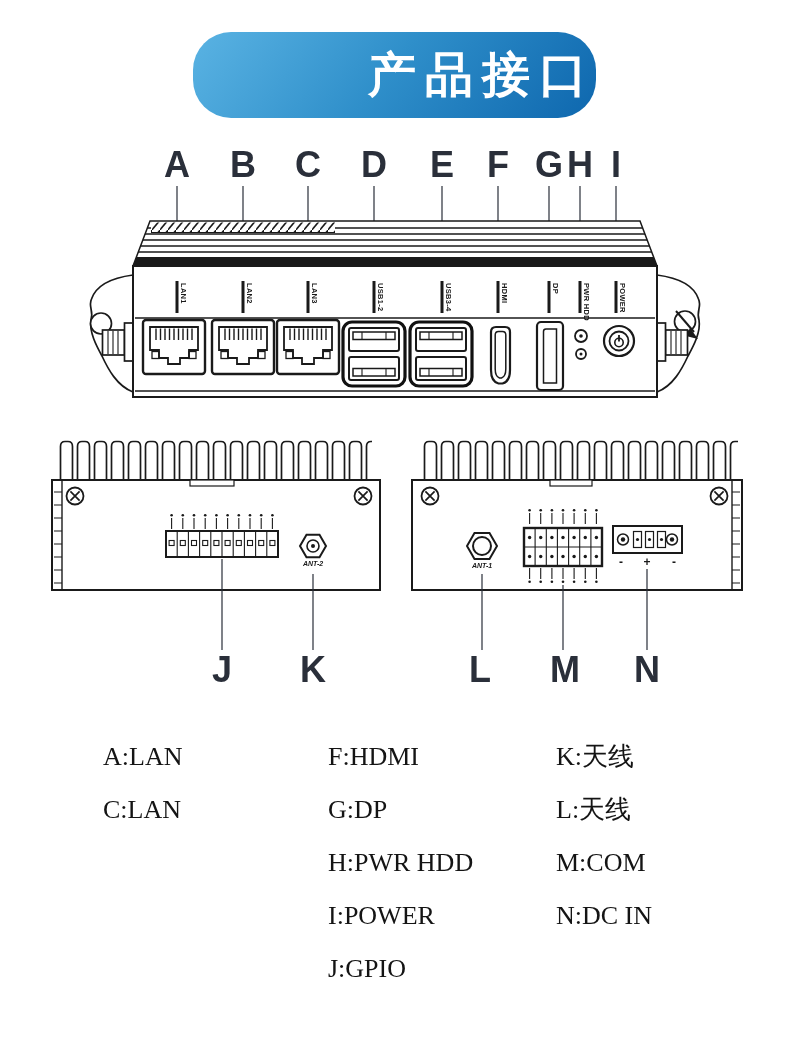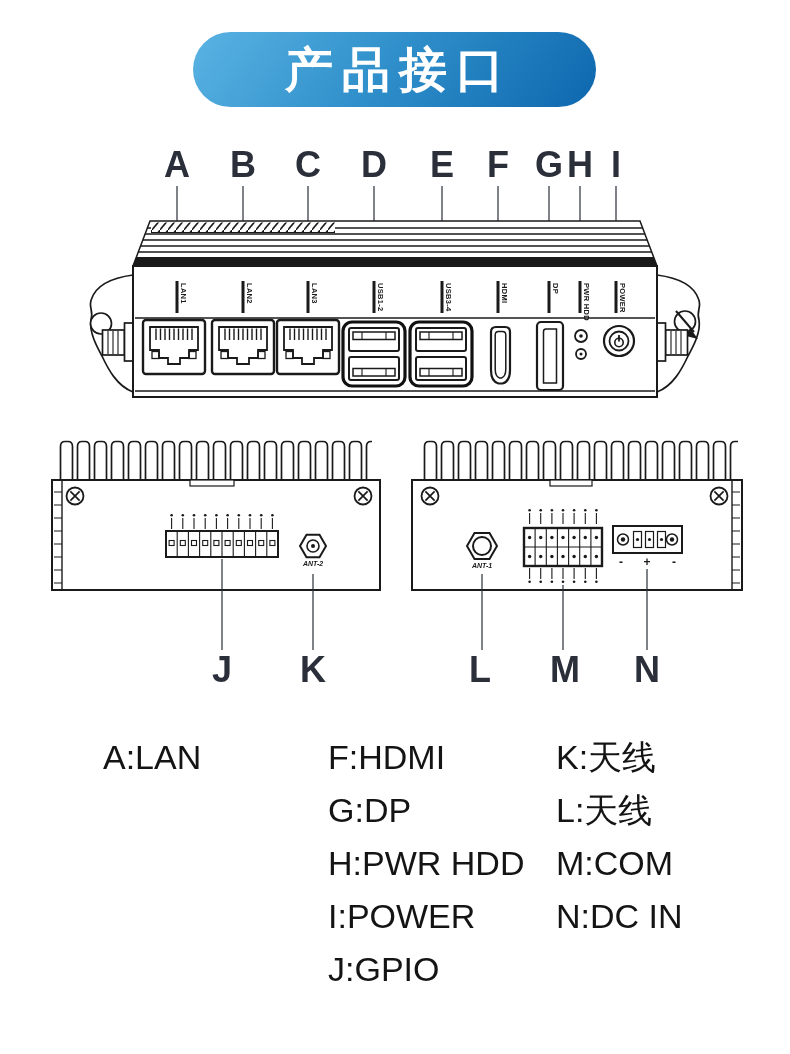"产品接口" .banner { height: 75px -> 86px; justify-content: center -> flex-end }
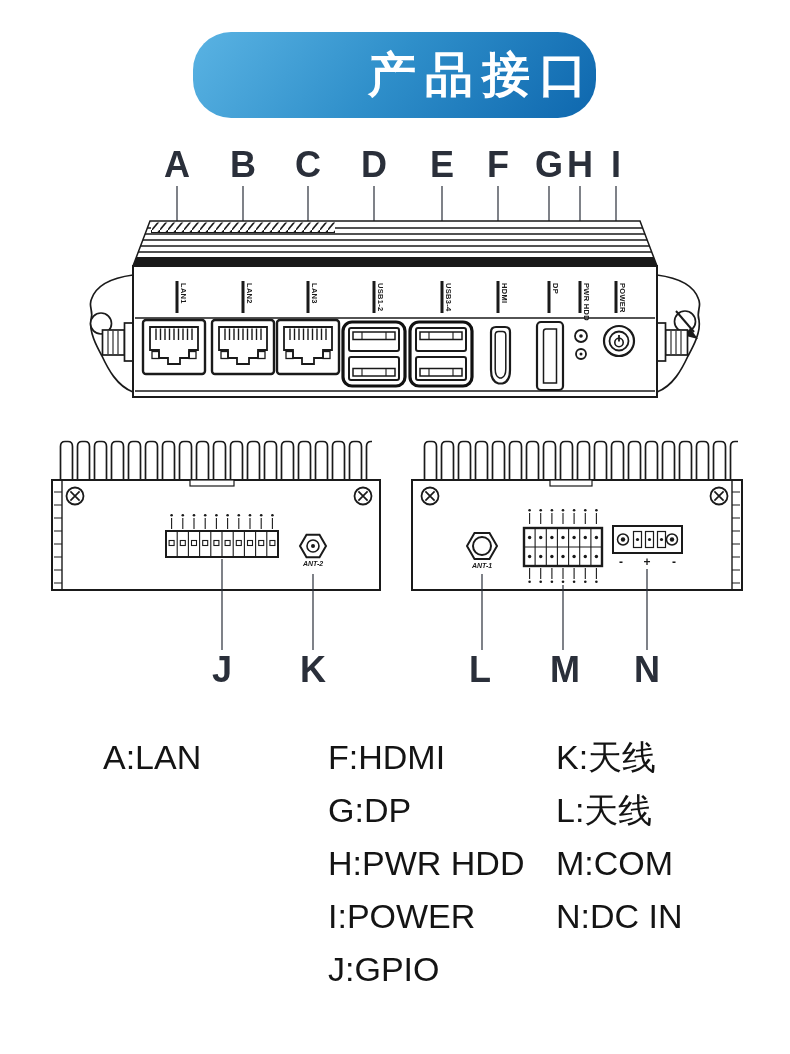"A:LAN" .legend-item { font-family: none -> Liberation Serif, serif; font-size: 34px -> 26px }
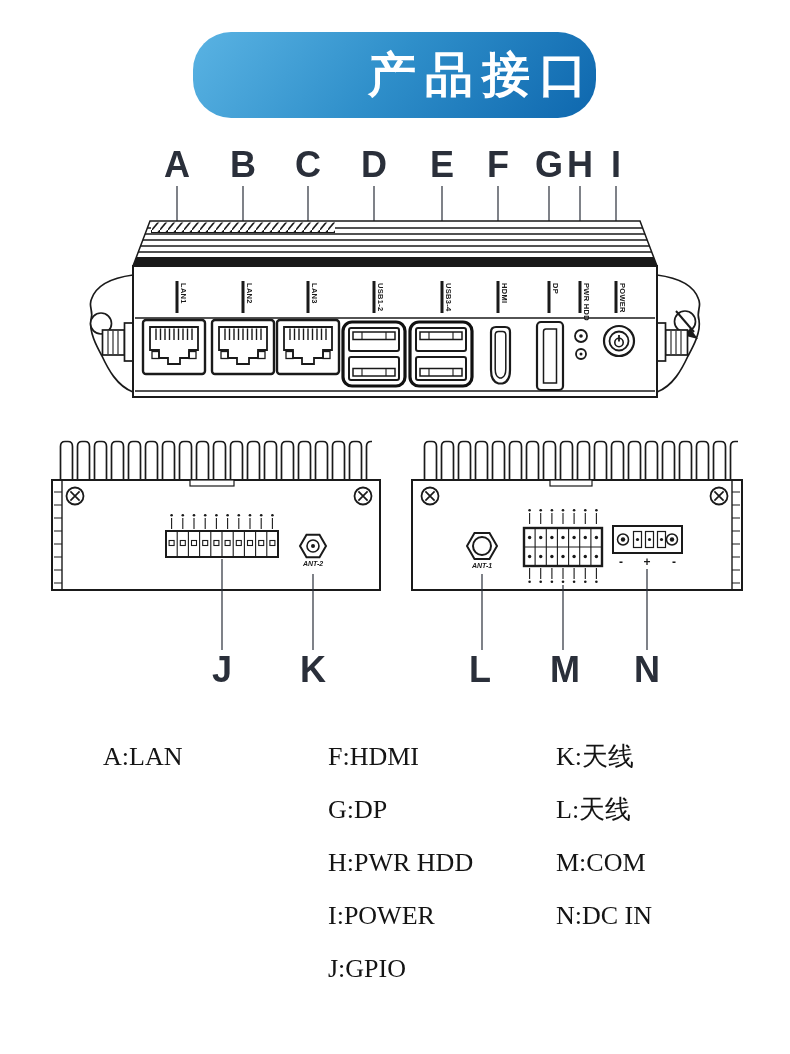"C:LAN" div.legend-item { html: none -> <div>C:LAN</div> }
